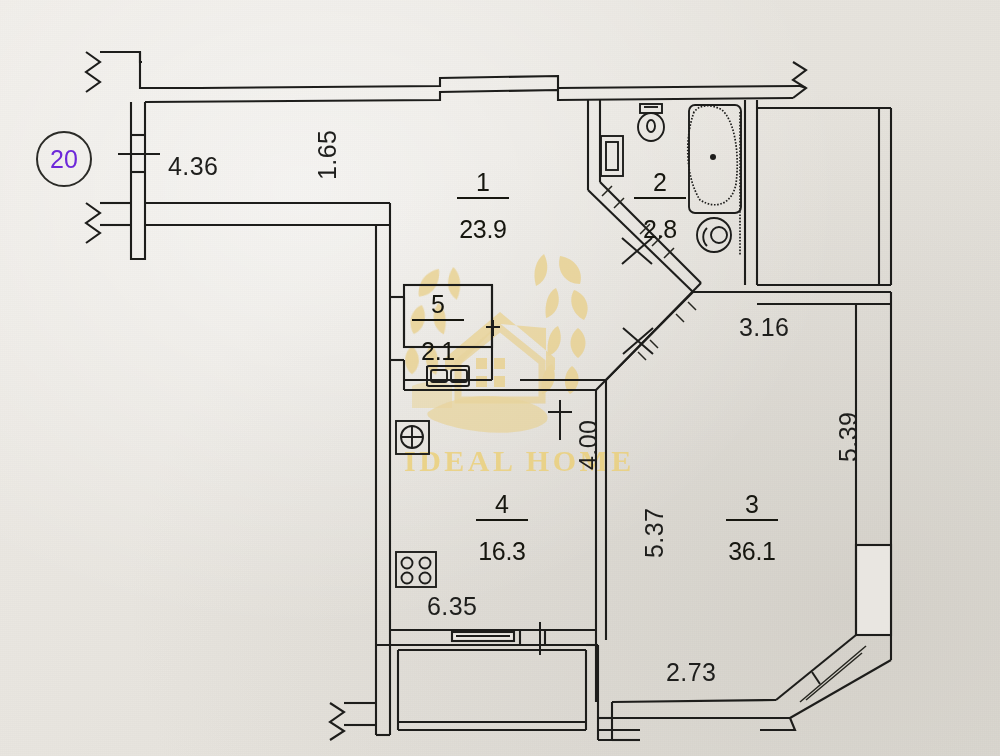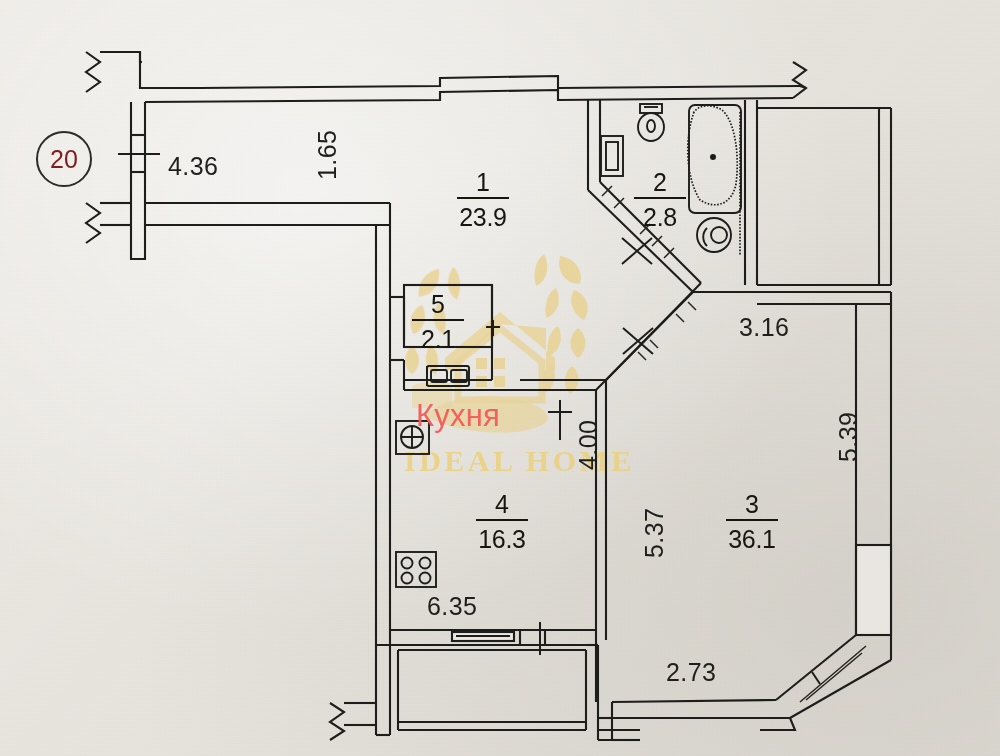"20" .stamp-num { color: #7f1d1d -> #6d28d9 }
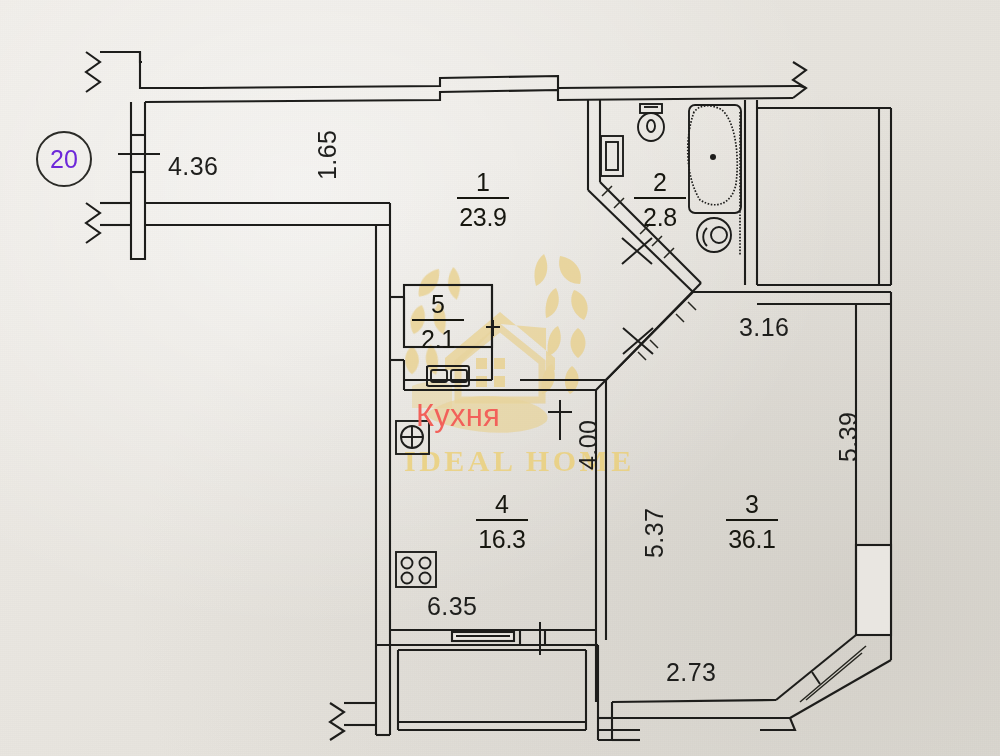"23.9" .room-num .rn-bot { padding-top: 6px -> 18px }
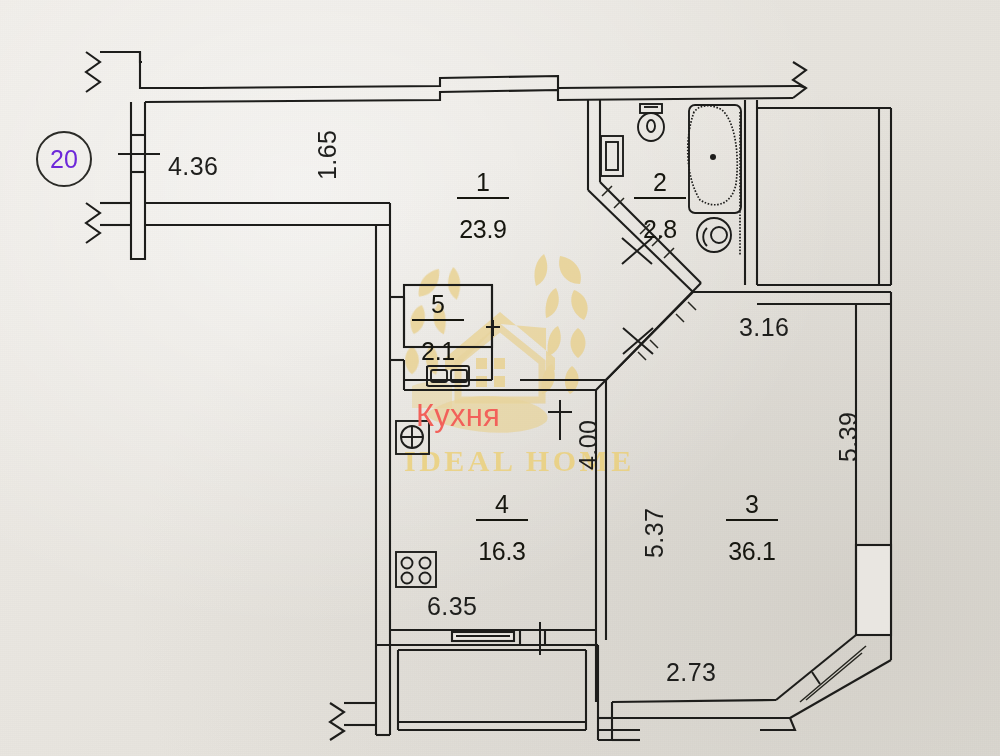"Кухня" div.txt { html: <div>Кухня</div> -> none }
